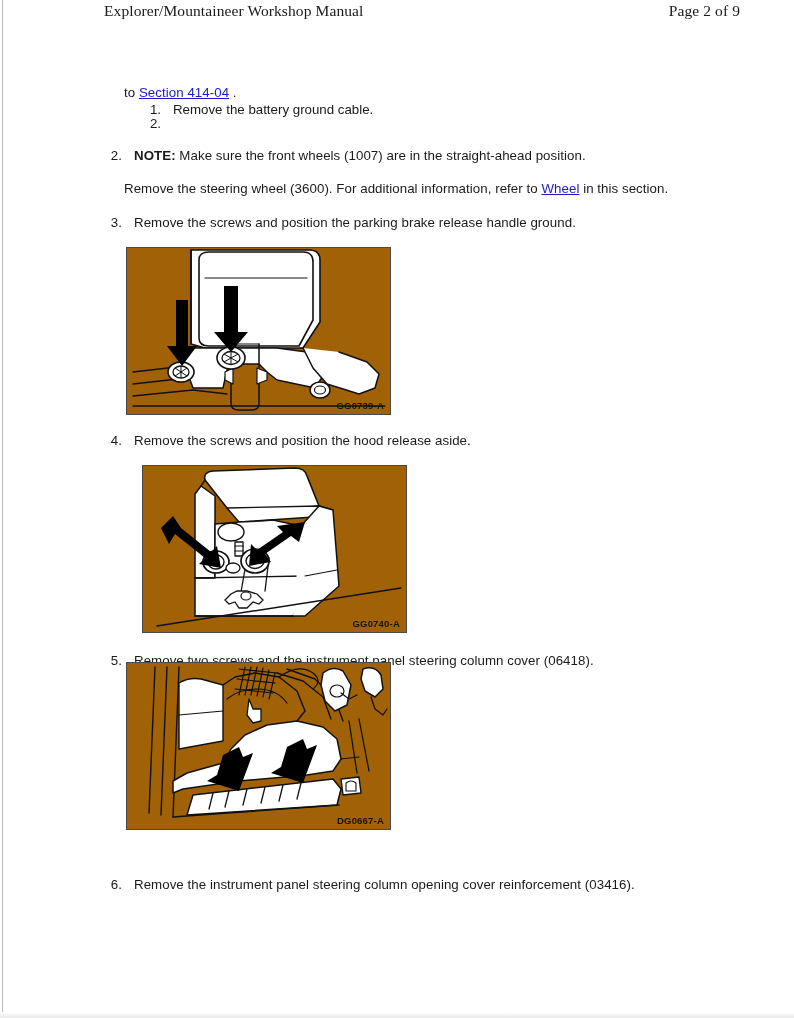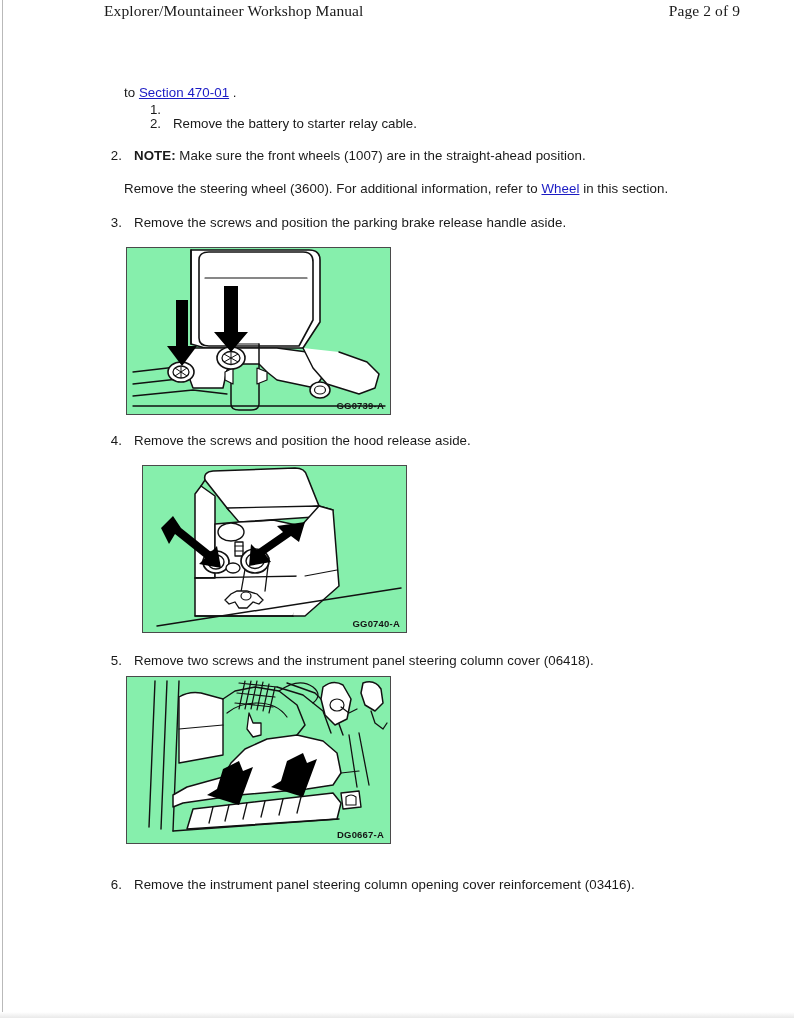"Section 470-01" span.doclink { text: 470-01 -> 414-04 }
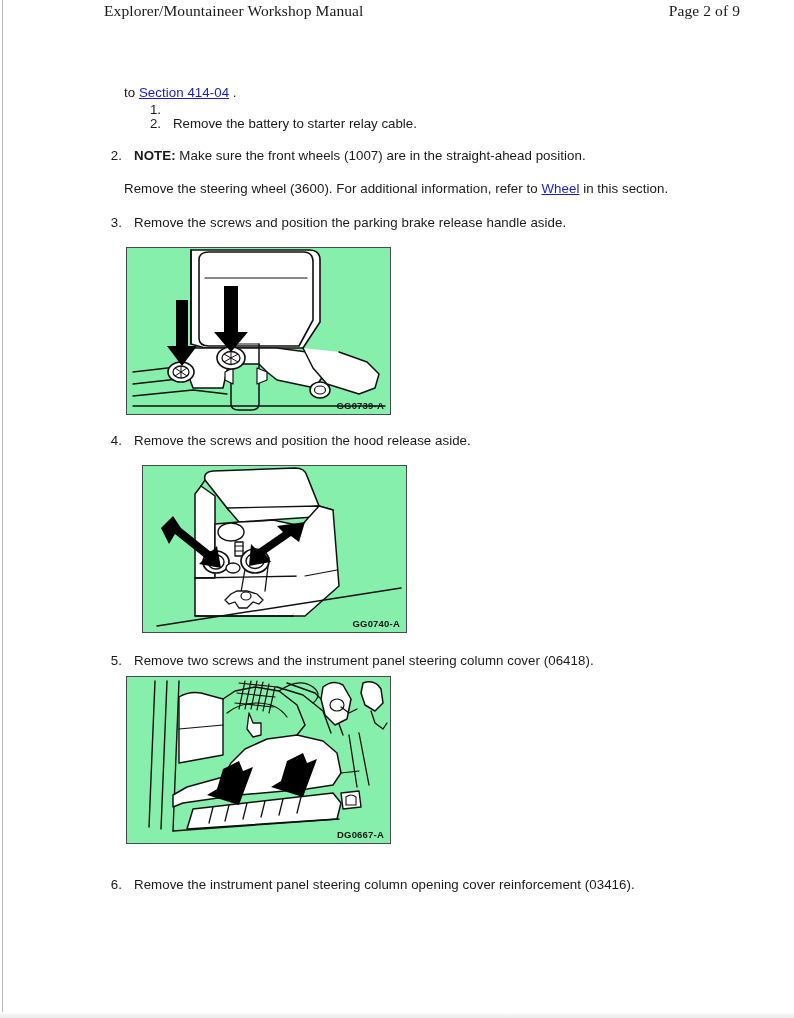"Remove the battery ground cable." span.txt { html: none -> <span>Remove the battery ground cable.</span> }
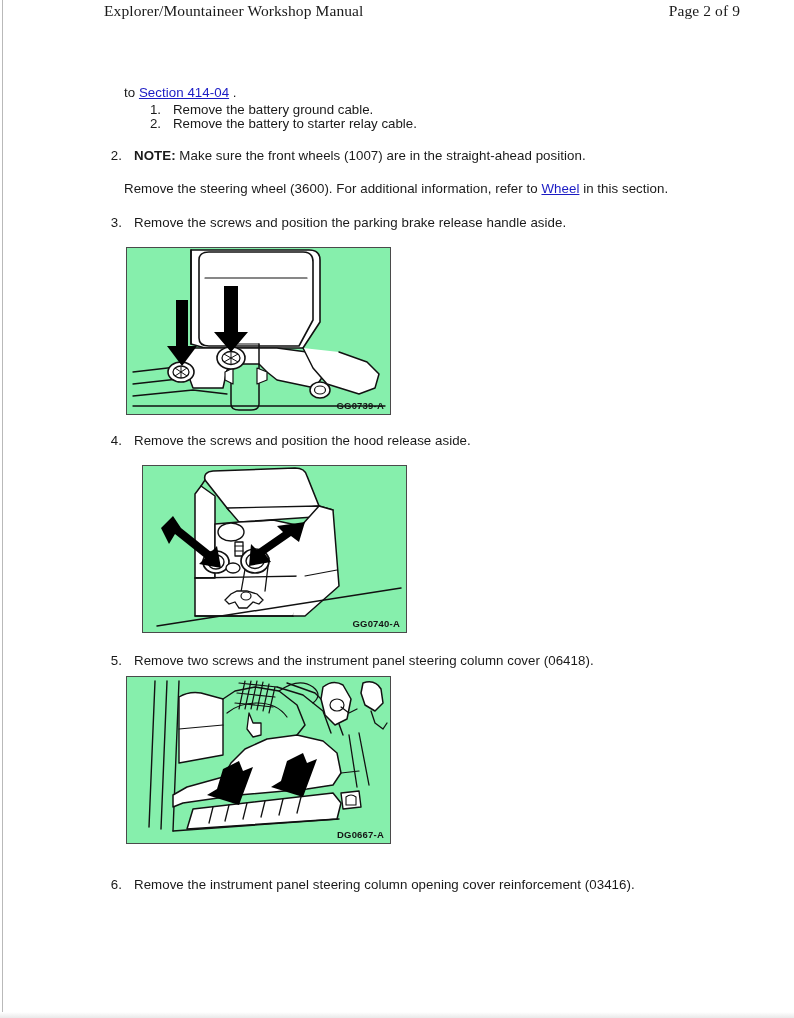"Remove the battery to starter" span.txt { html: <span>Remove the battery to starter relay cable.</span> -> none }
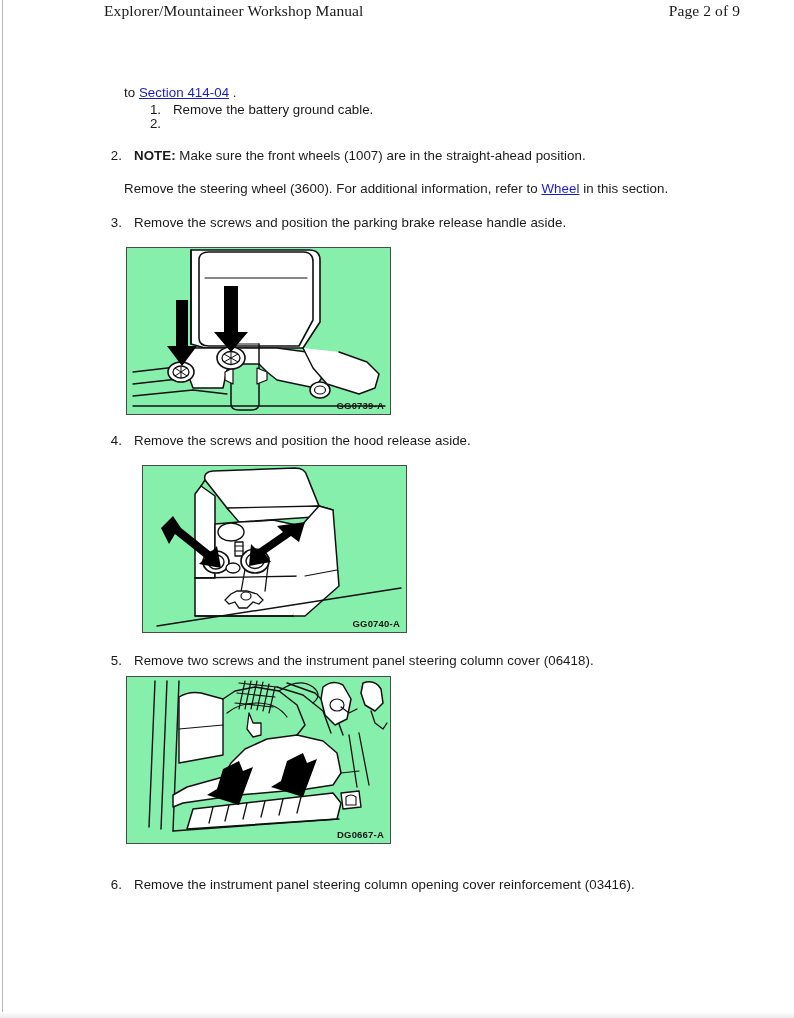"Remove the screws and position the parking" span.txt { text: aside -> ground }
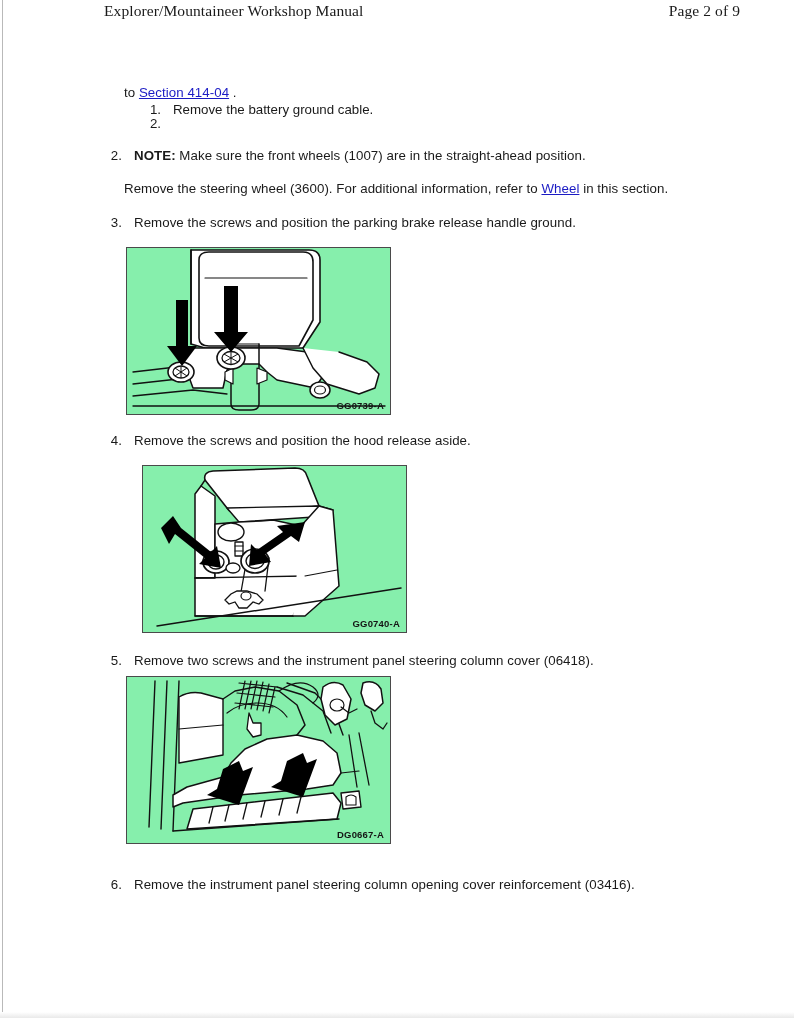"GG0739-A" .figure { background: #86efac -> #a16207 }
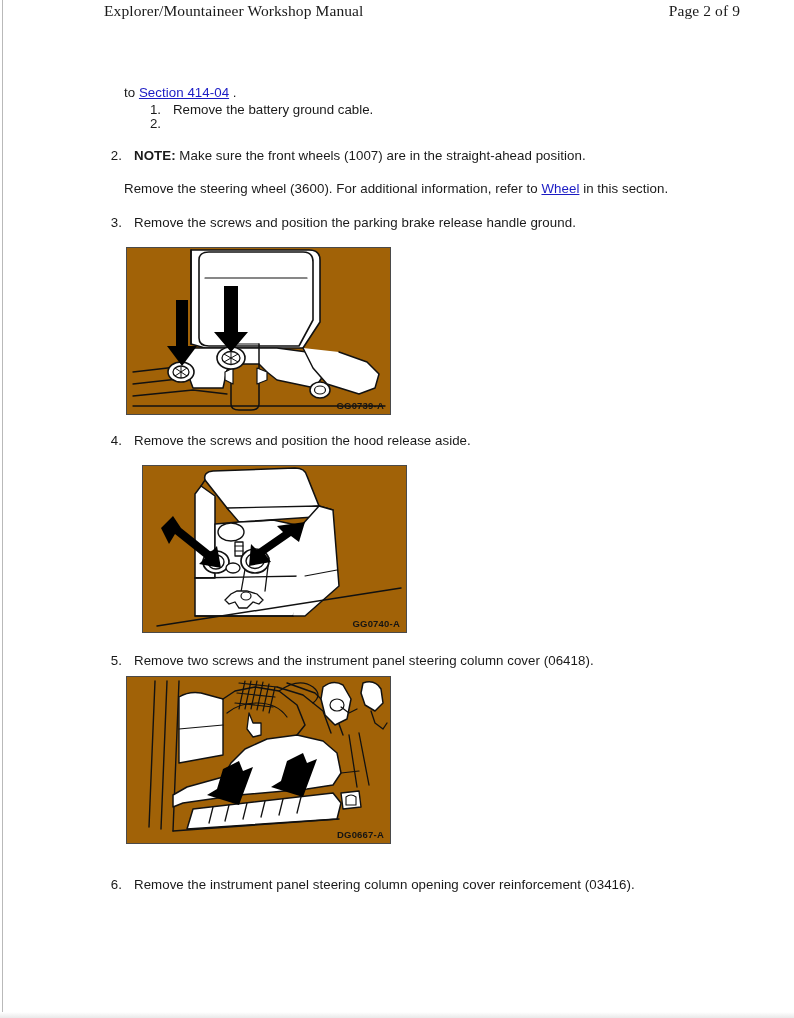"DG0667-A" div.figure { top: 676px -> 662px }
